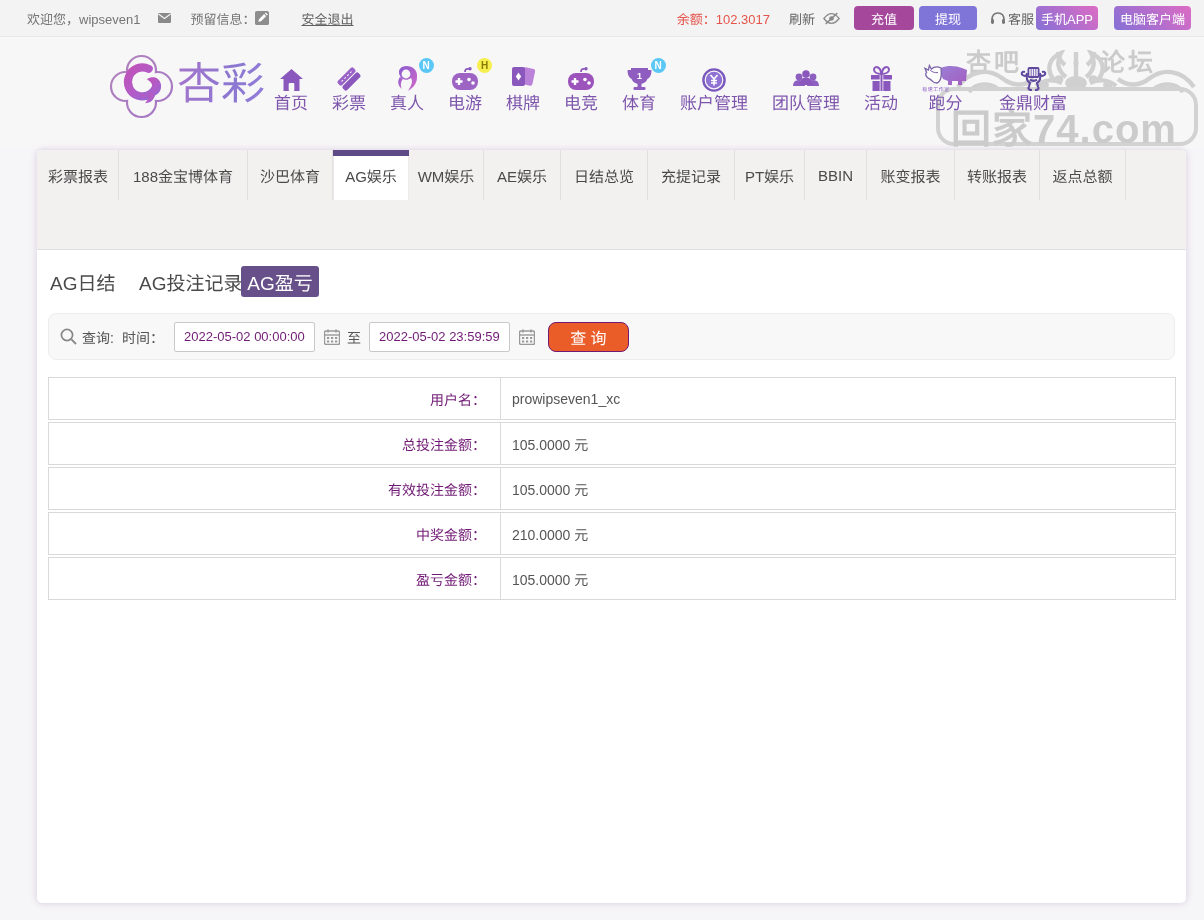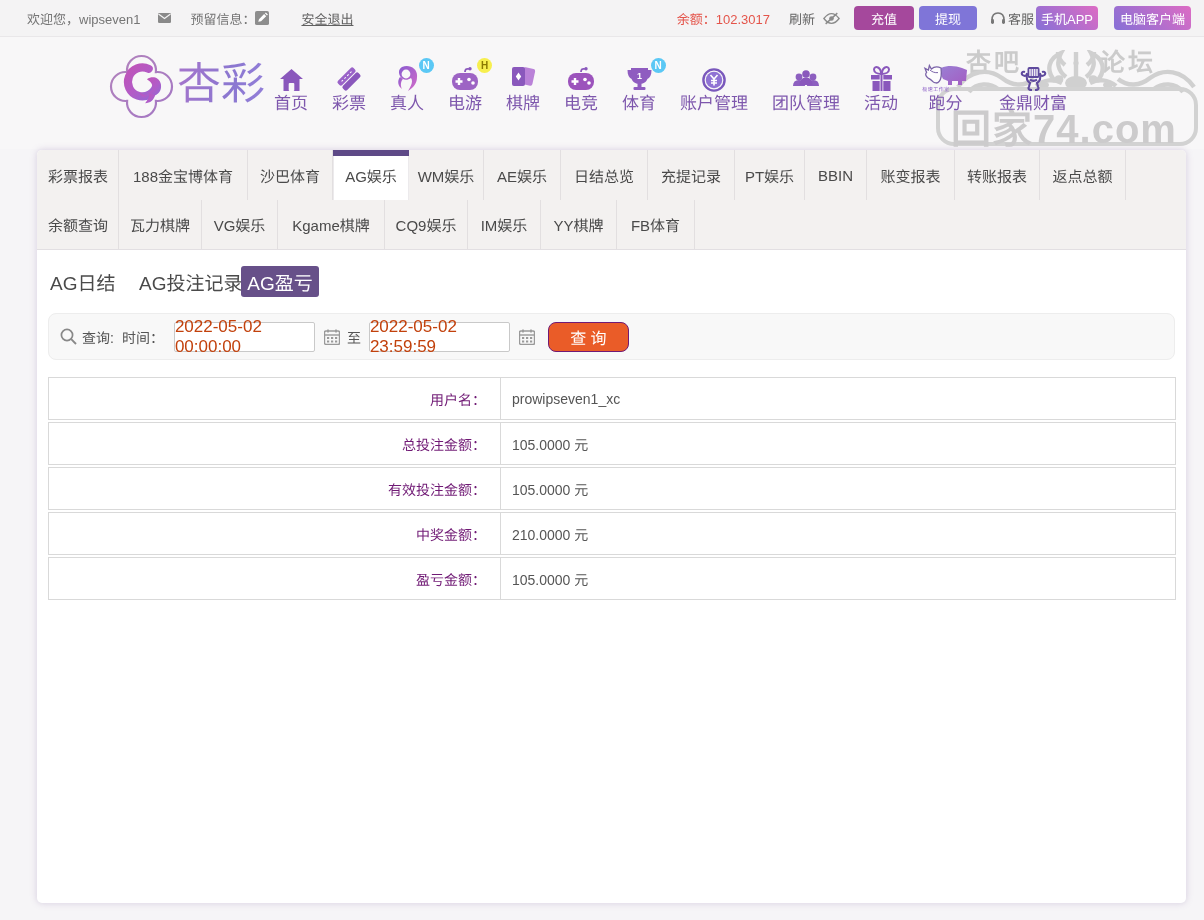"余额查询" div.trow { html: <div> <div>余额查询</div> <div>瓦力棋牌</div> <div>VG娱乐</div> <div>Kgame棋牌</div> <div>CQ9娱乐</div> <div>IM娱乐</div> <div>YY棋牌</div> <div>FB体育</div> </div> -> none }
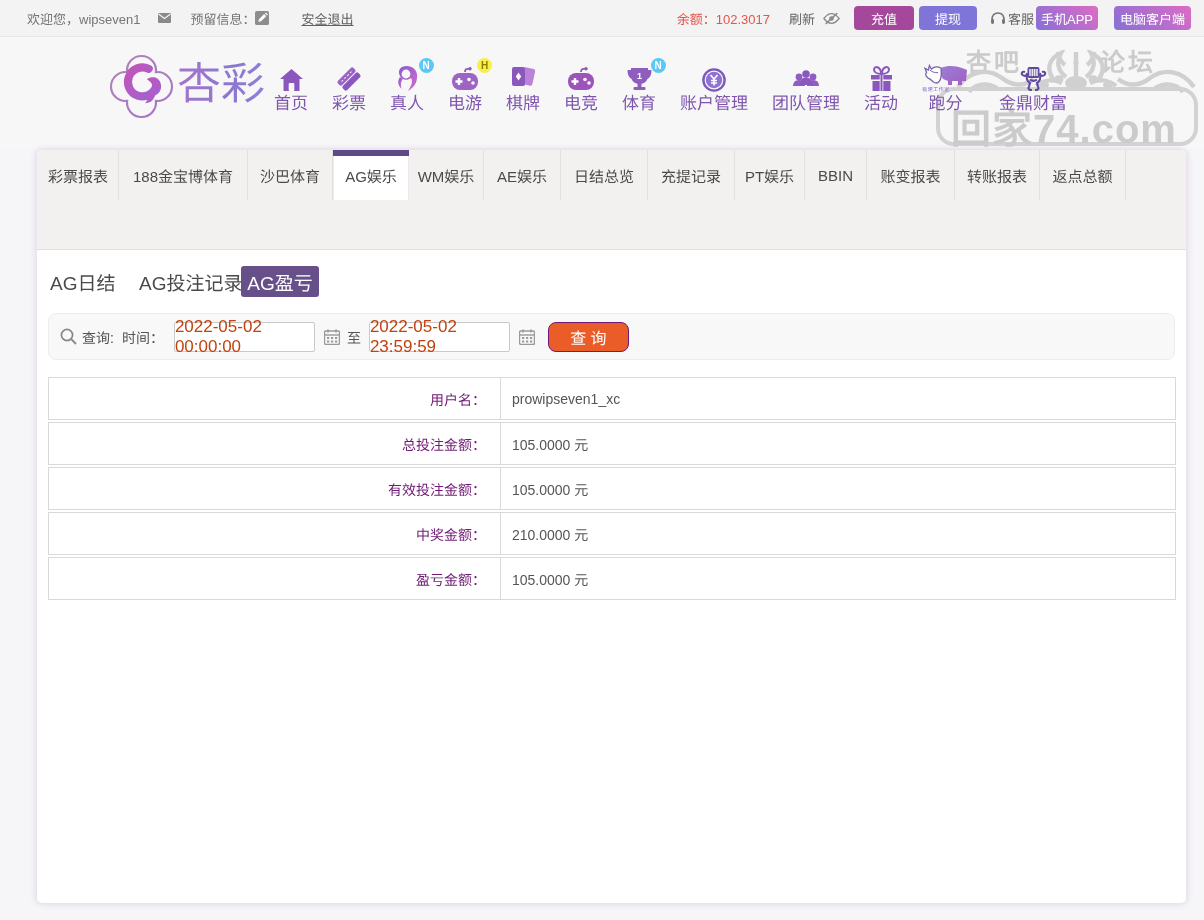"2022-05-02 00:00:00" .dinput { color: #c2410c -> #701a75; font-size: 17px -> 13px }
